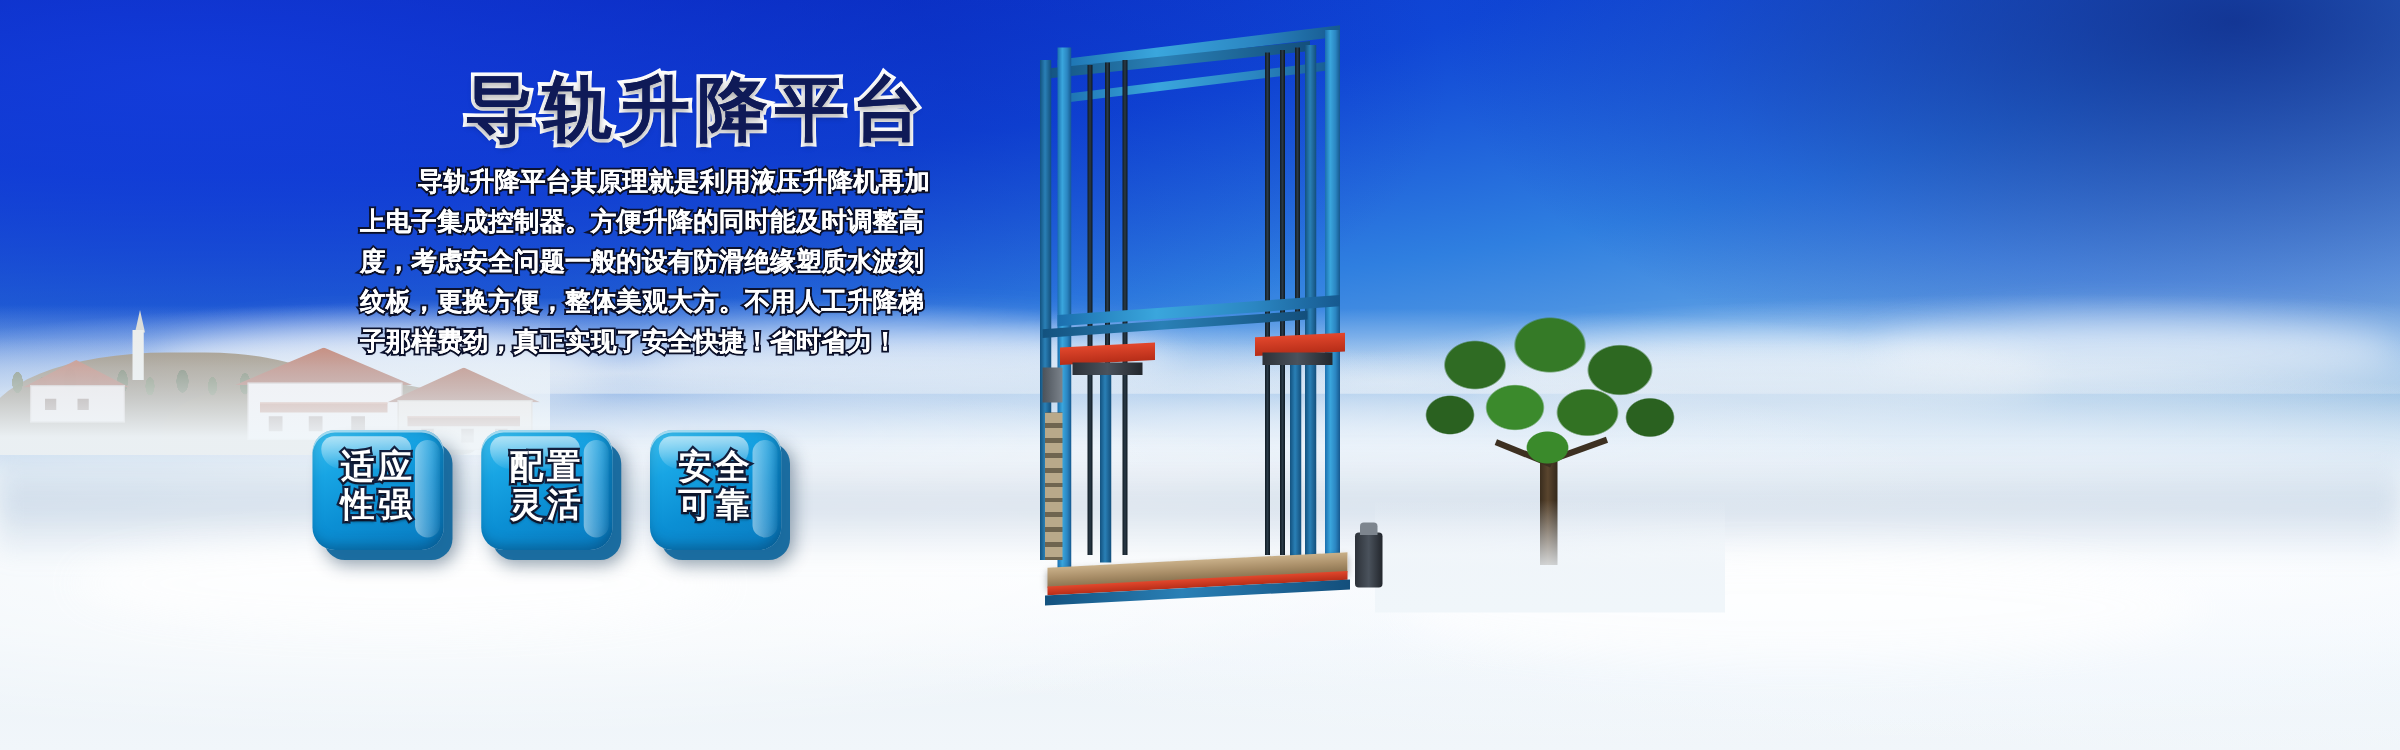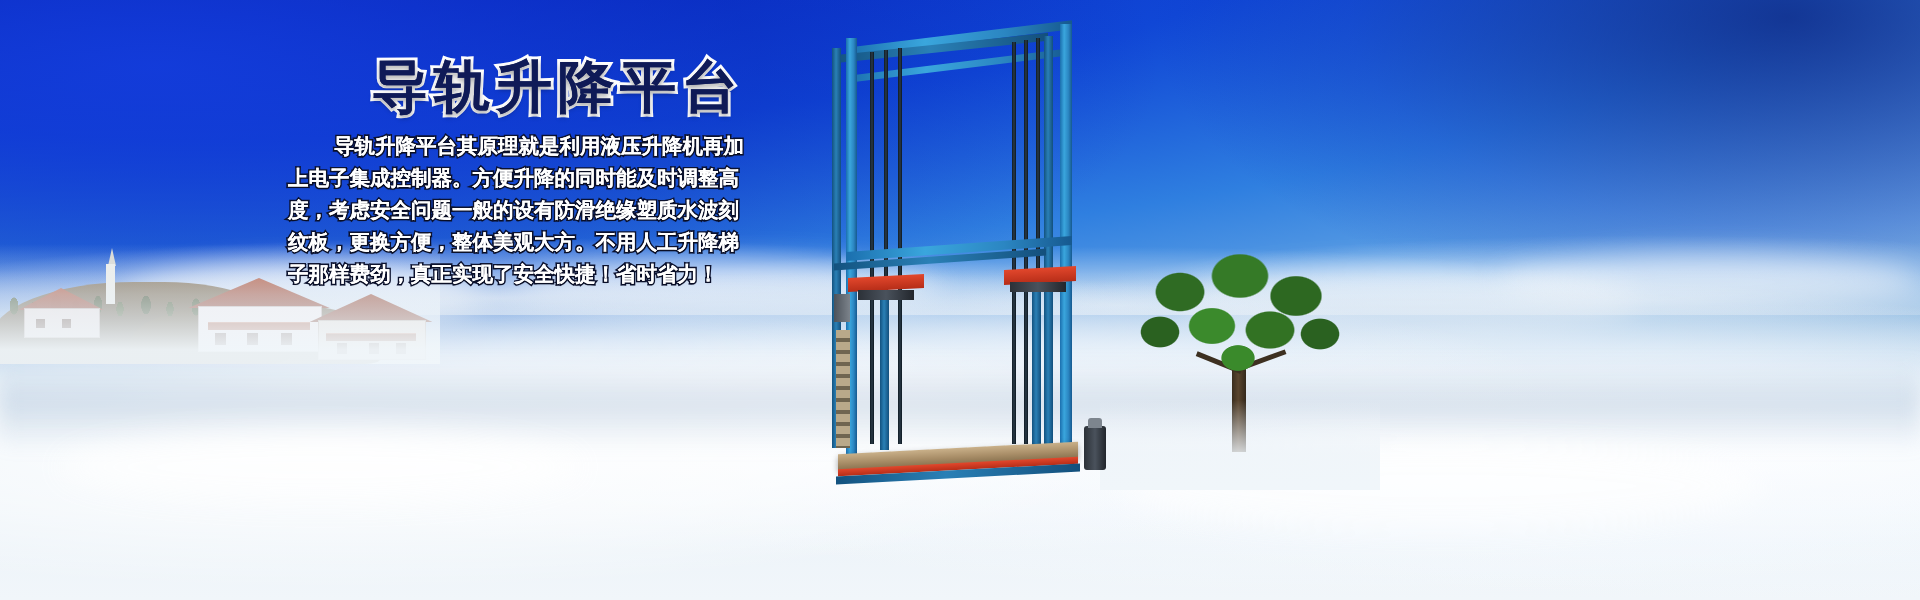"适应" div.feat { html: none -> <div> <div>适应</div> <div>性强</div> </div> }
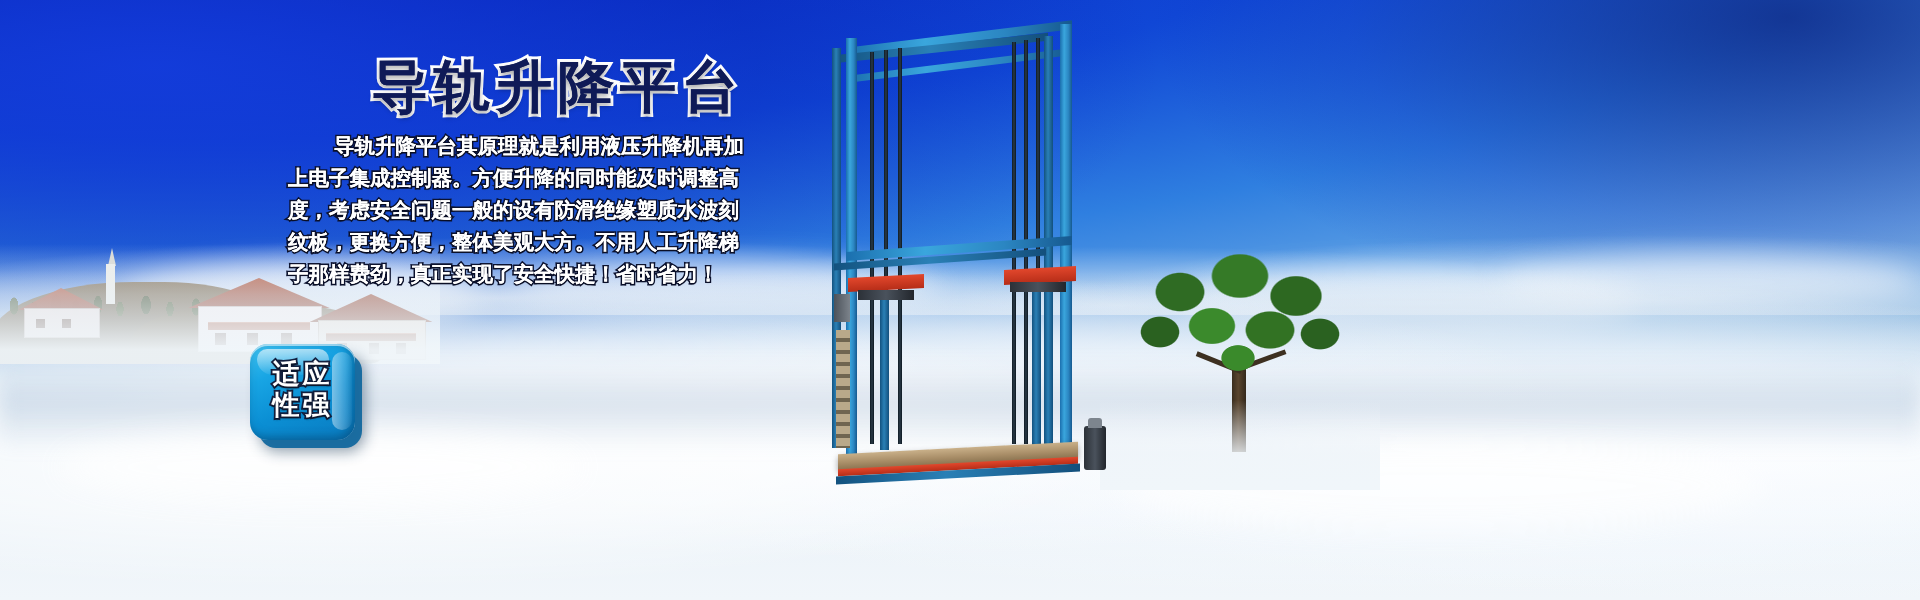"配置" div.feat { html: none -> <div> <div>配置</div> <div>灵活</div> </div> }
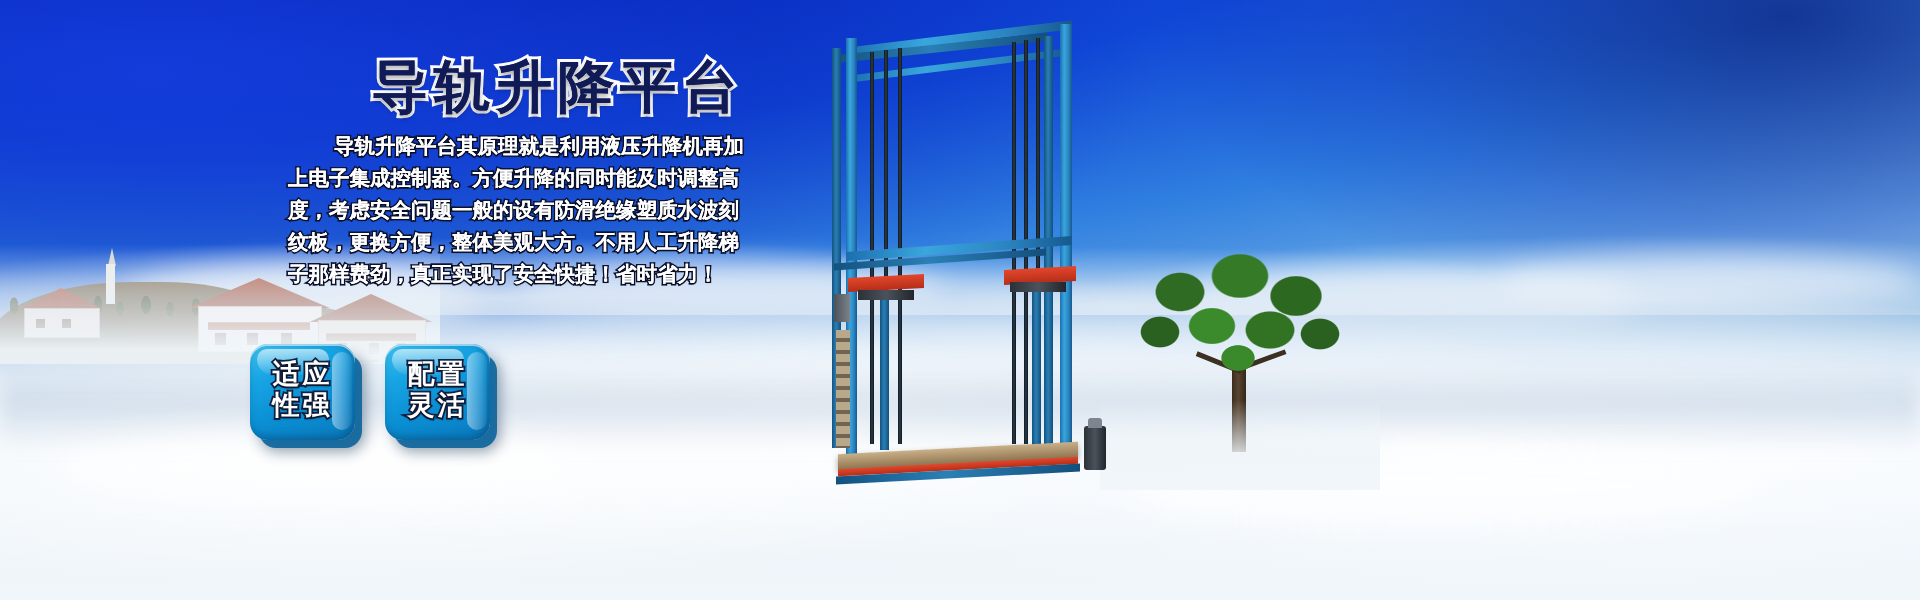"安全" div.feat { html: none -> <div> <div>安全</div> <div>可靠</div> </div> }
